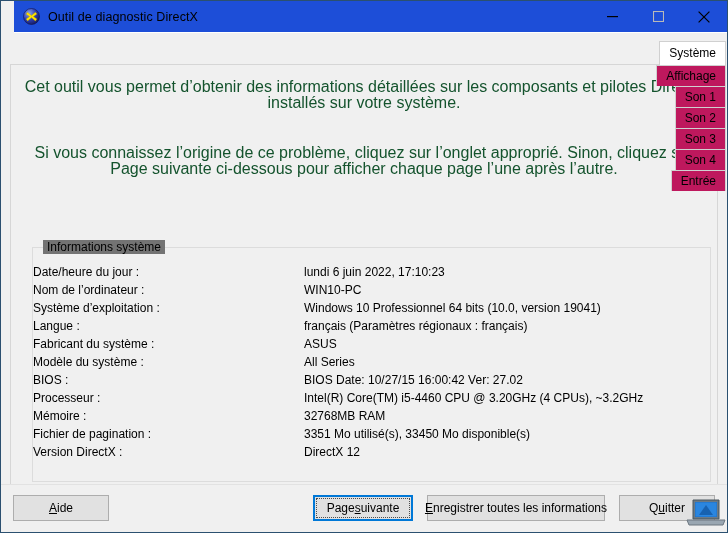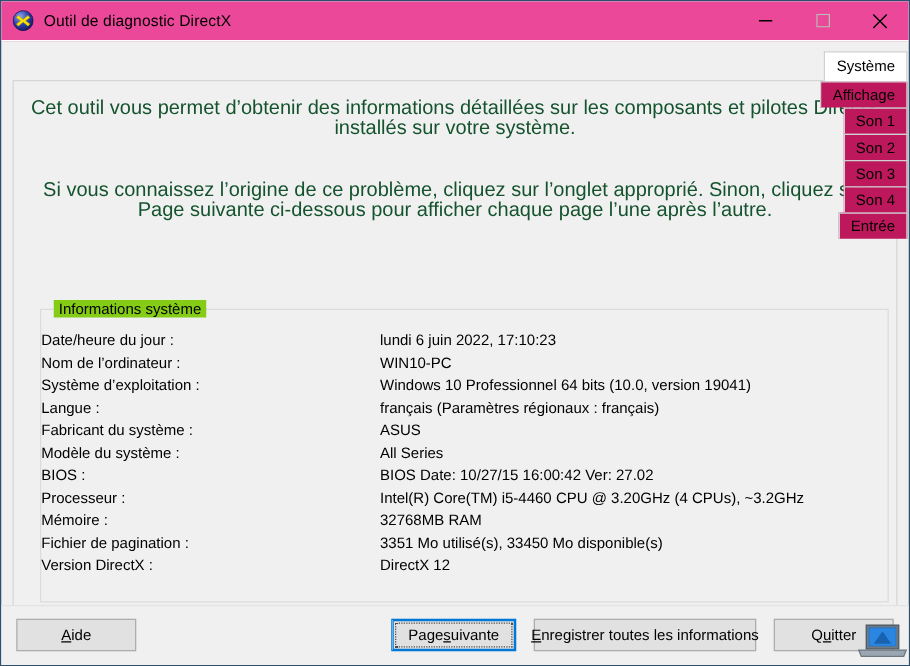"Outil de diagnostic DirectX" #titlebar { background: #ec4899 -> #1d4ed8; margin-left: none -> 13px }
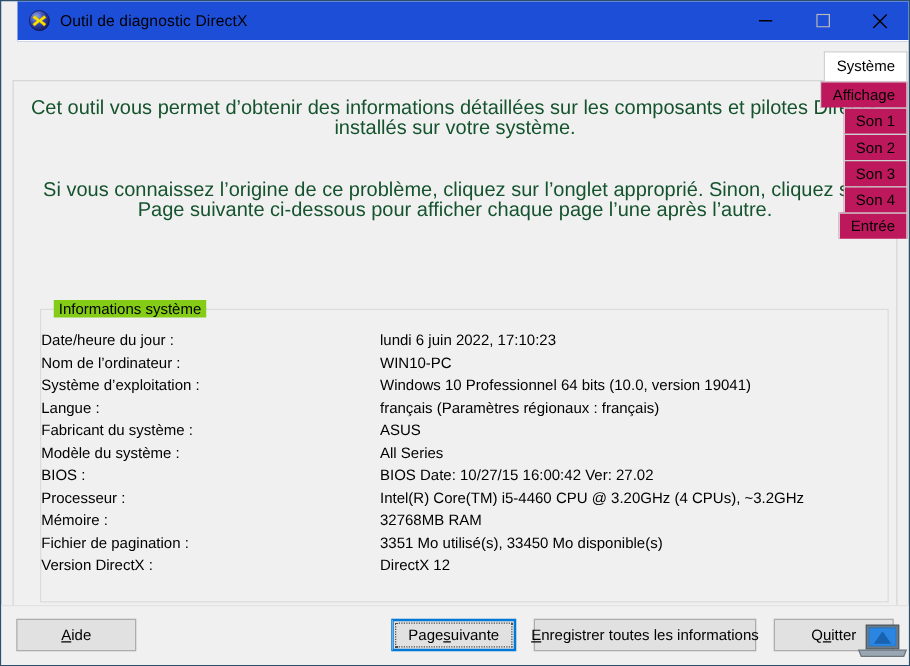"Informations système" #sysinfo-legend { background: #84cc16 -> #737373 }
